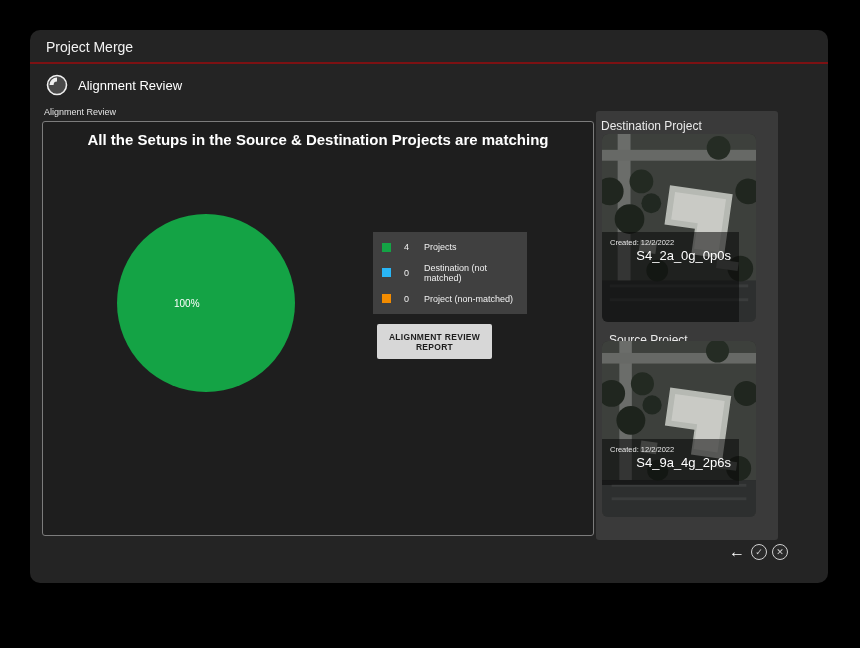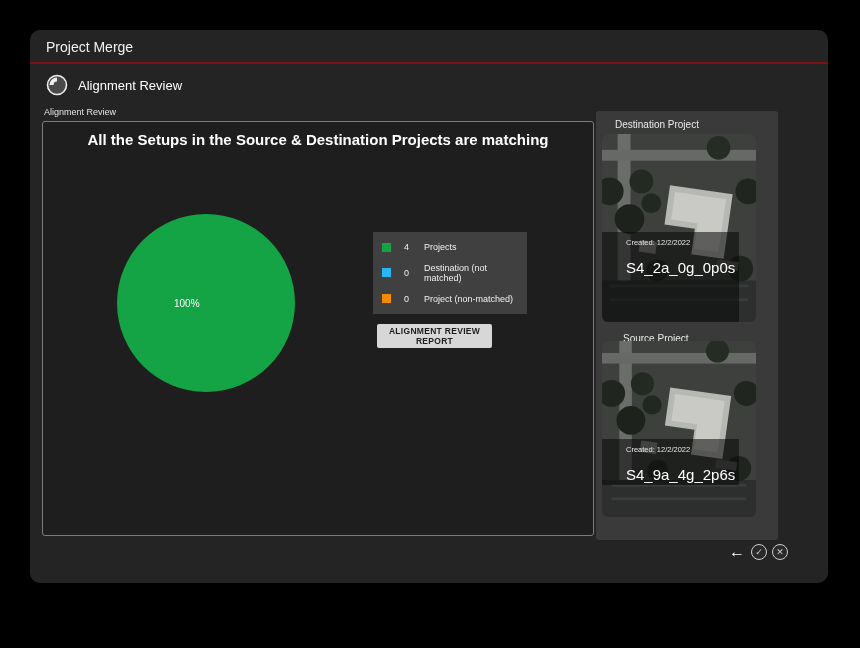"Destination Project" .side-label { font-size: 10px -> 12px; left: 19px -> 5px }
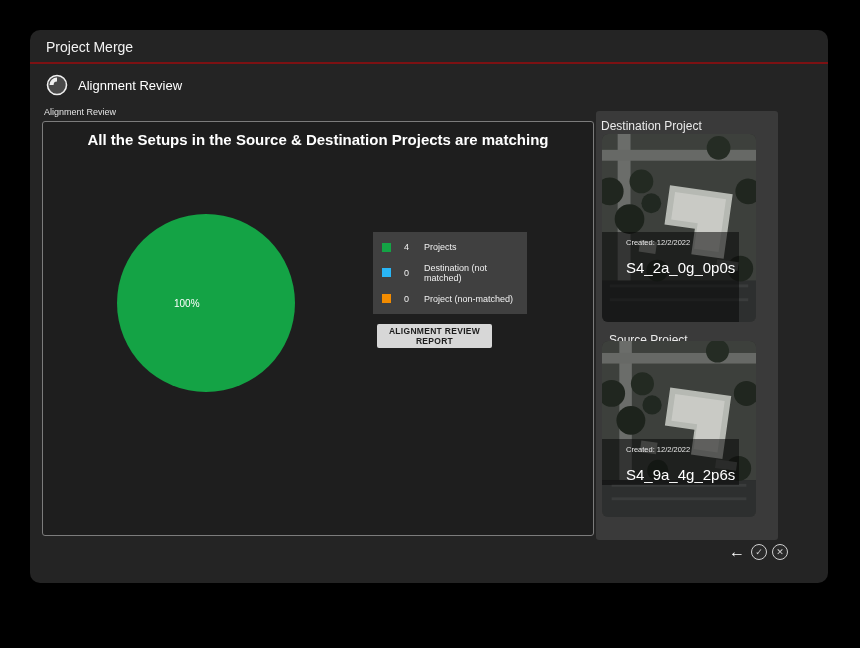"Created: 12/2/2022" .card-overlay { padding: 6px 24px -> 6px 8px }
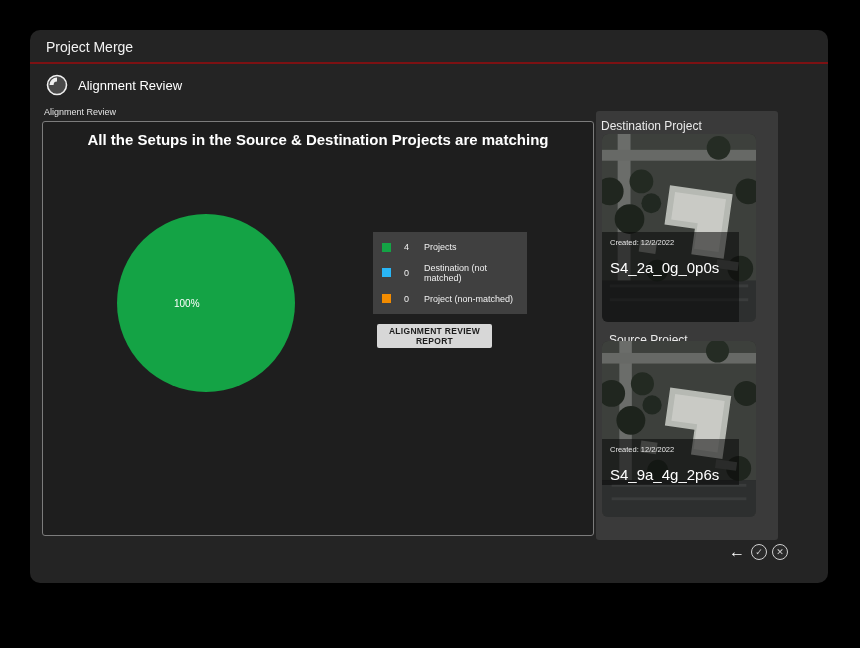"S4_2a_0g_0p0s" .card-name { font-size: 15px -> 13px; margin-top: 12px -> 1px; text-align: none -> right }
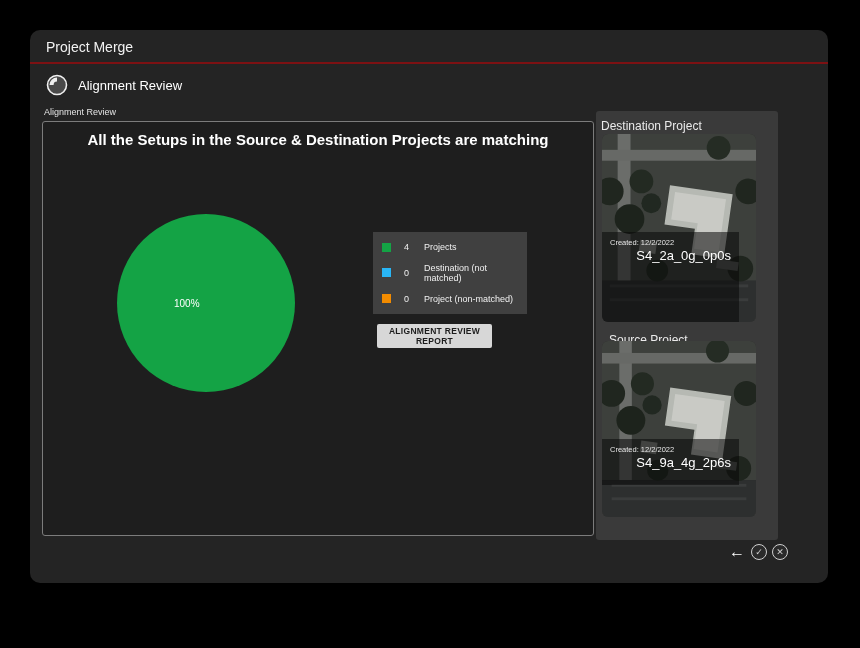"ALIGNMENT REVIEW REPORT" .report-button { height: 24px -> 35px }
